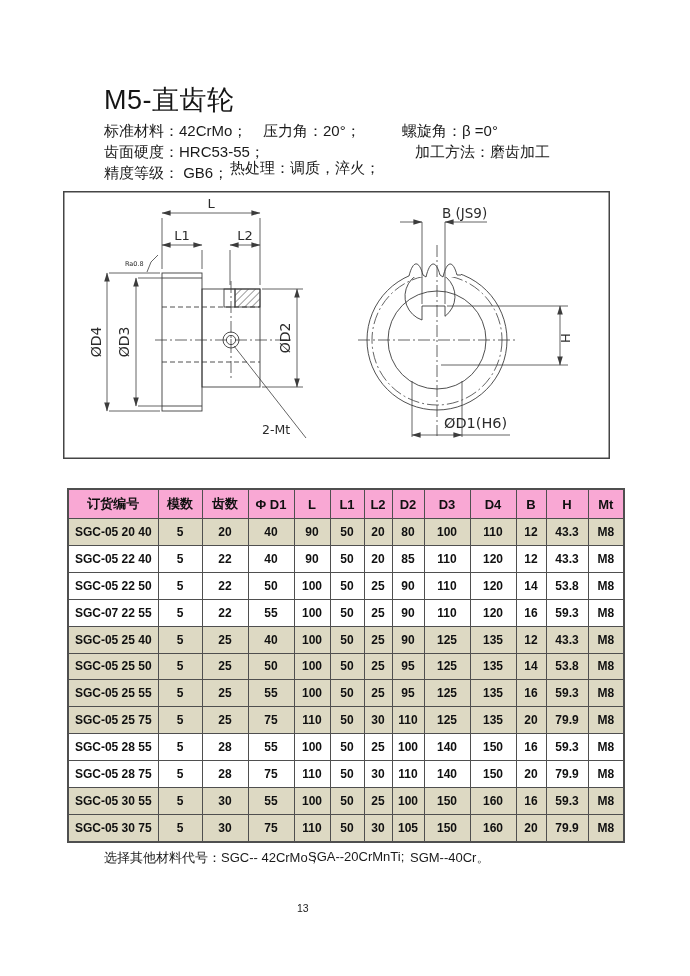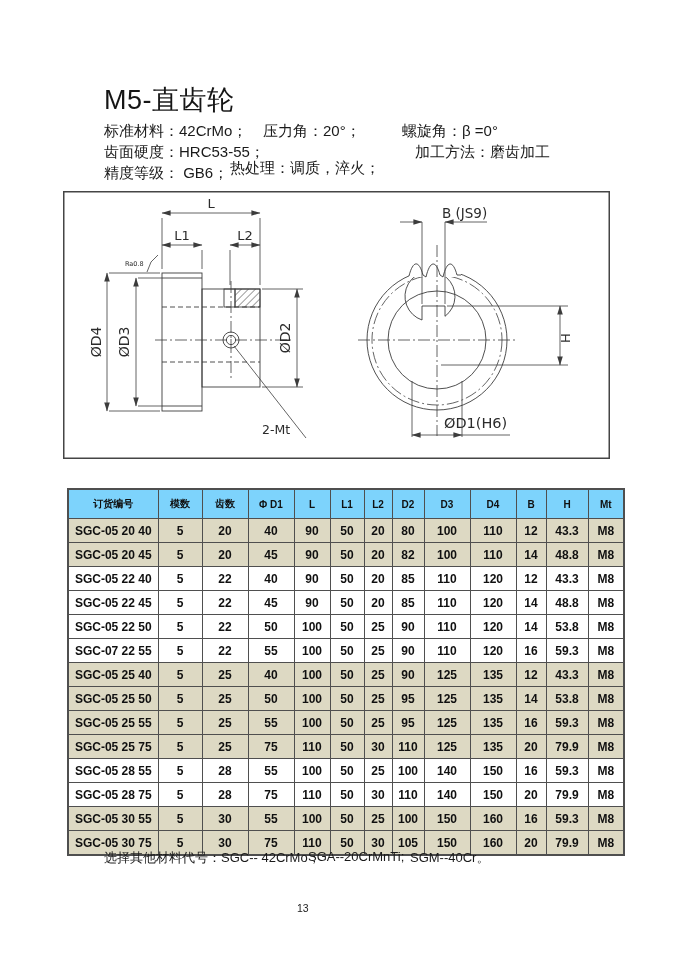"订货编号" table.spec-table th { background: #7dd3fc -> #f9a8d4; font-size: 10px -> 13px }
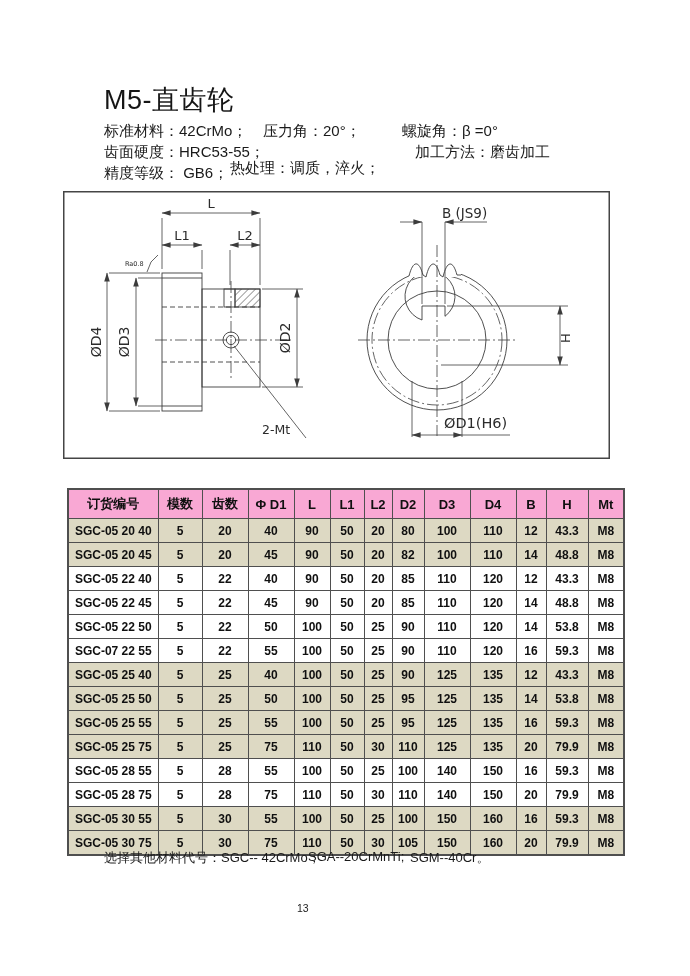"SGC-05 20 45" tr.shaded { html: <tr> <td>SGC-05 20 45</td> <td>5</td> <td>20</td> <td>45</td> <td>90</td> <td>50</td> <td>20</td> <td>82</td> <td>100</td> <td>110</td> <td>14</td> <td>48.8</td> <td>M8</td> </tr> -> none }
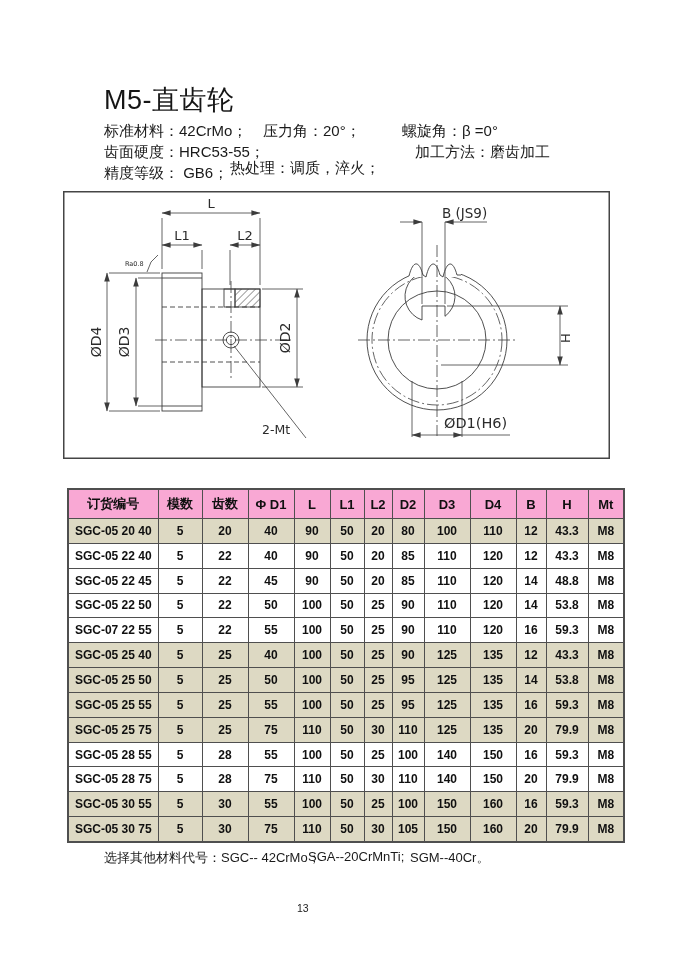"SGC-05 22 45" tr { html: <tr> <td>SGC-05 22 45</td> <td>5</td> <td>22</td> <td>45</td> <td>90</td> <td>50</td> <td>20</td> <td>85</td> <td>110</td> <td>120</td> <td>14</td> <td>48.8</td> <td>M8</td> </tr> -> none }
